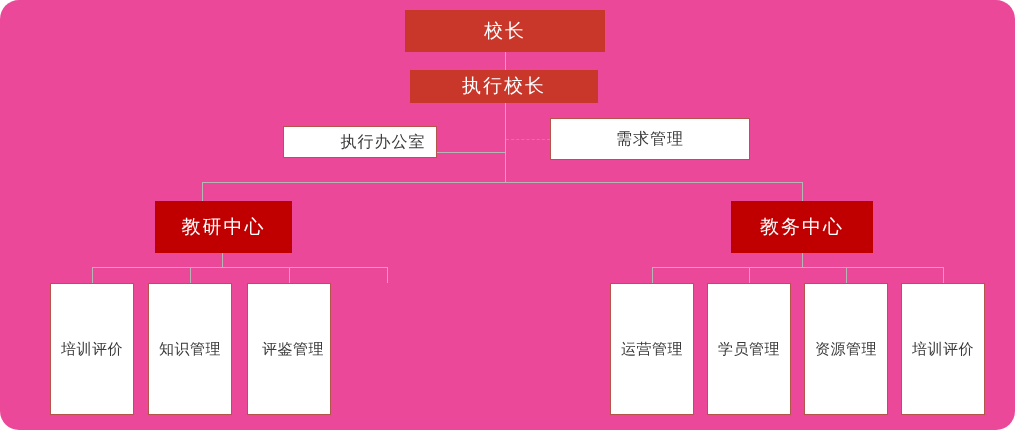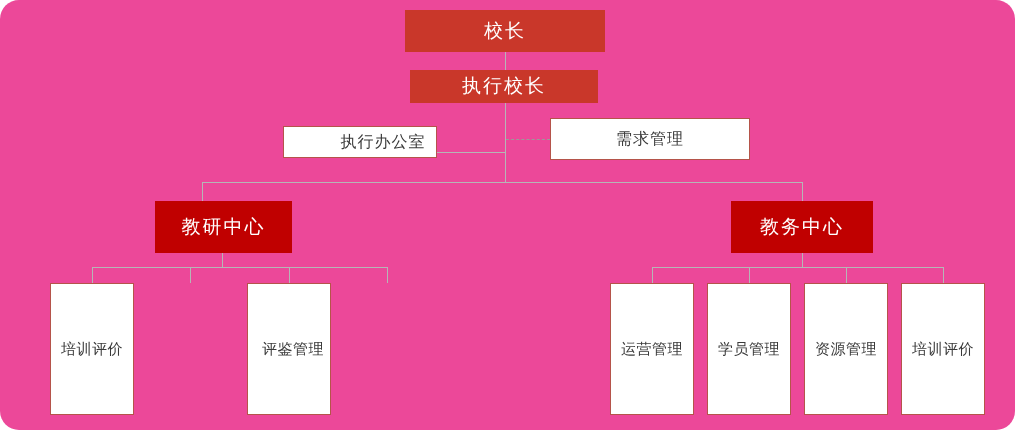"知识管理" div.node { html: none -> <div>知识管理</div> }
